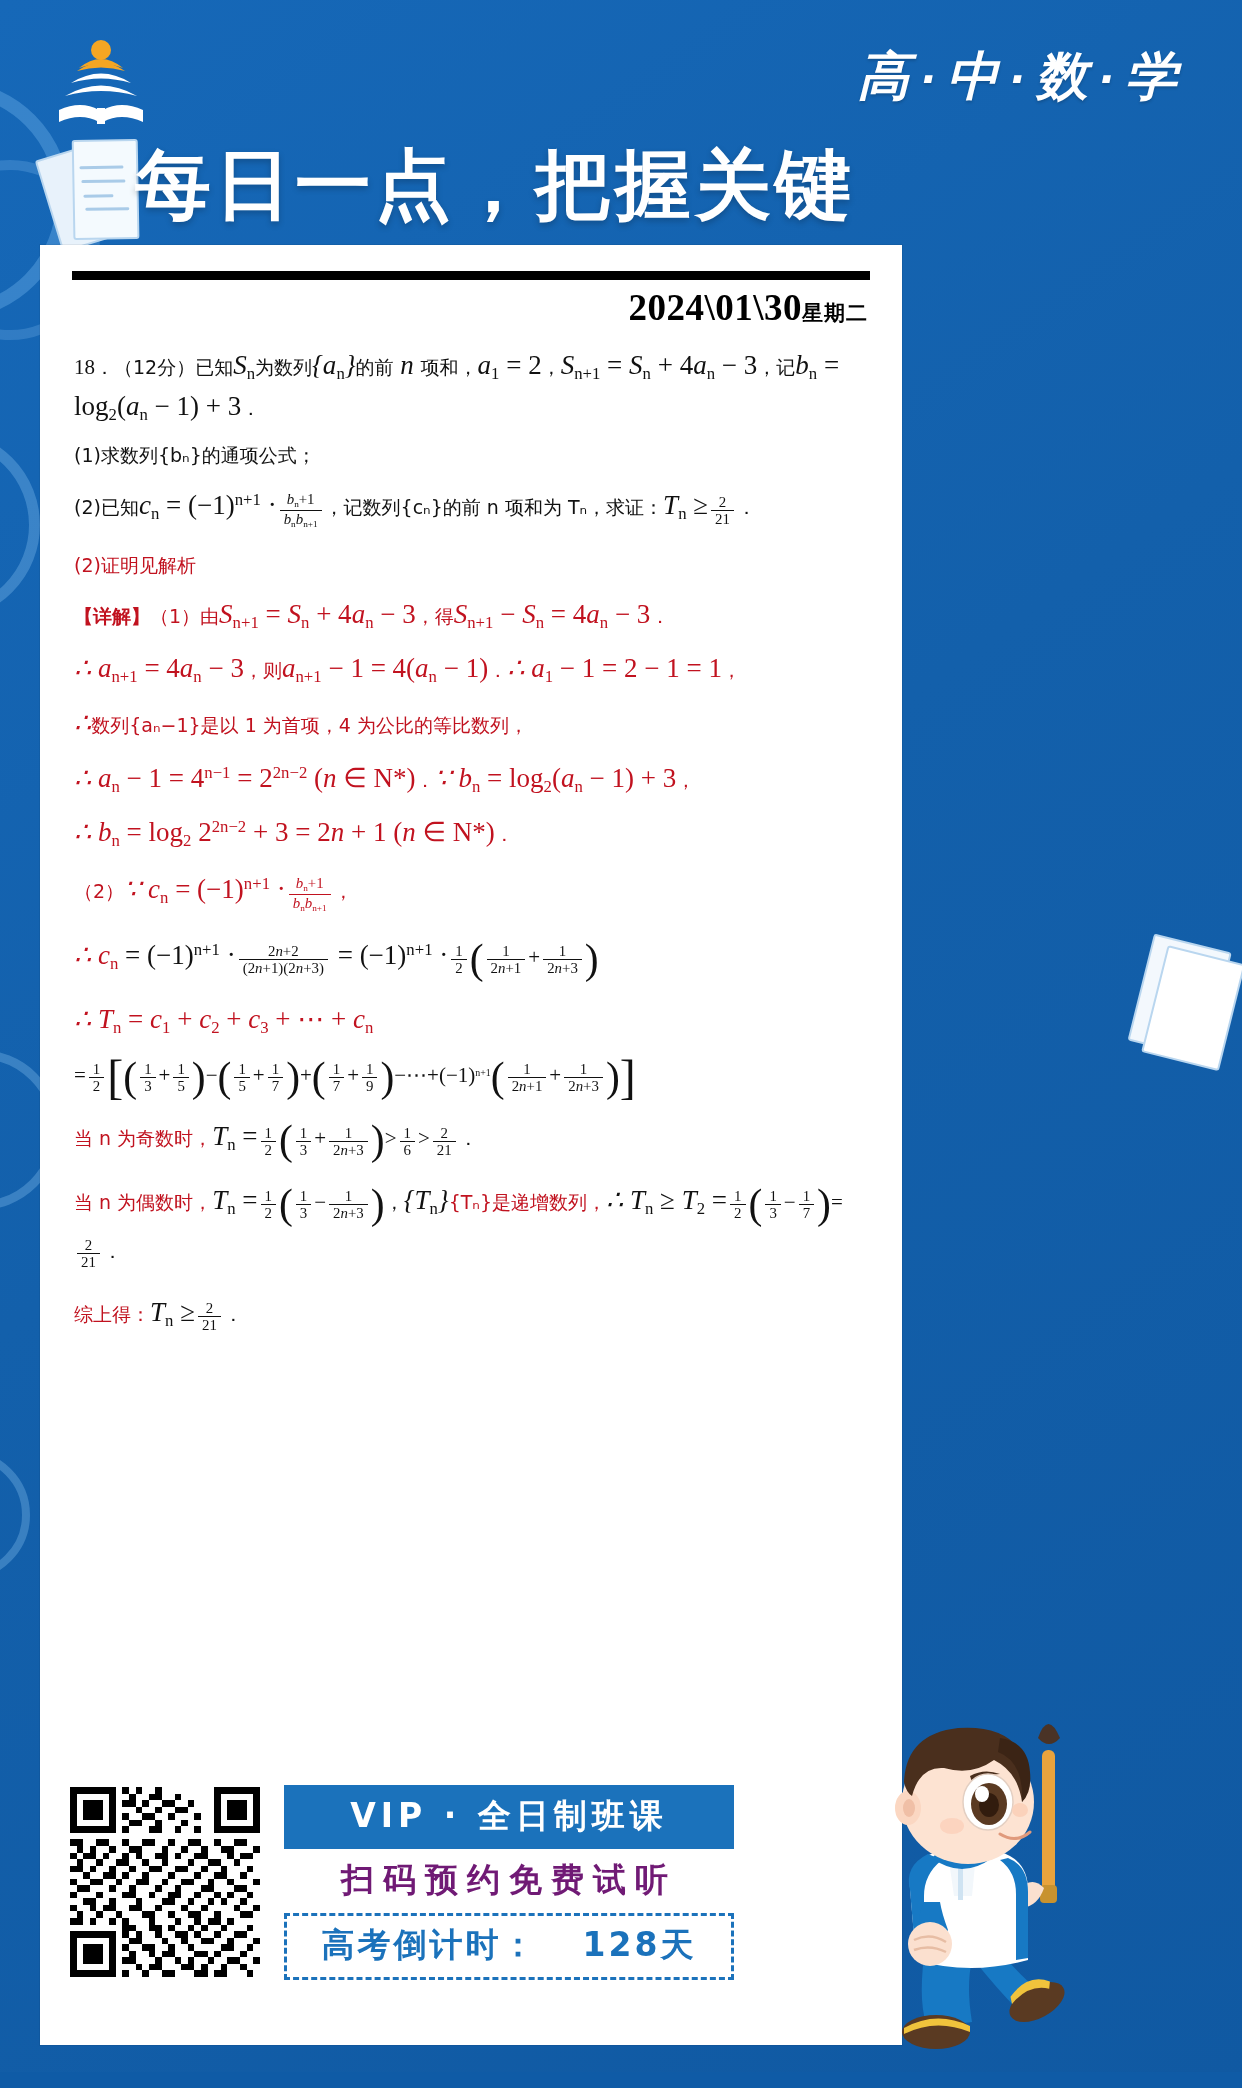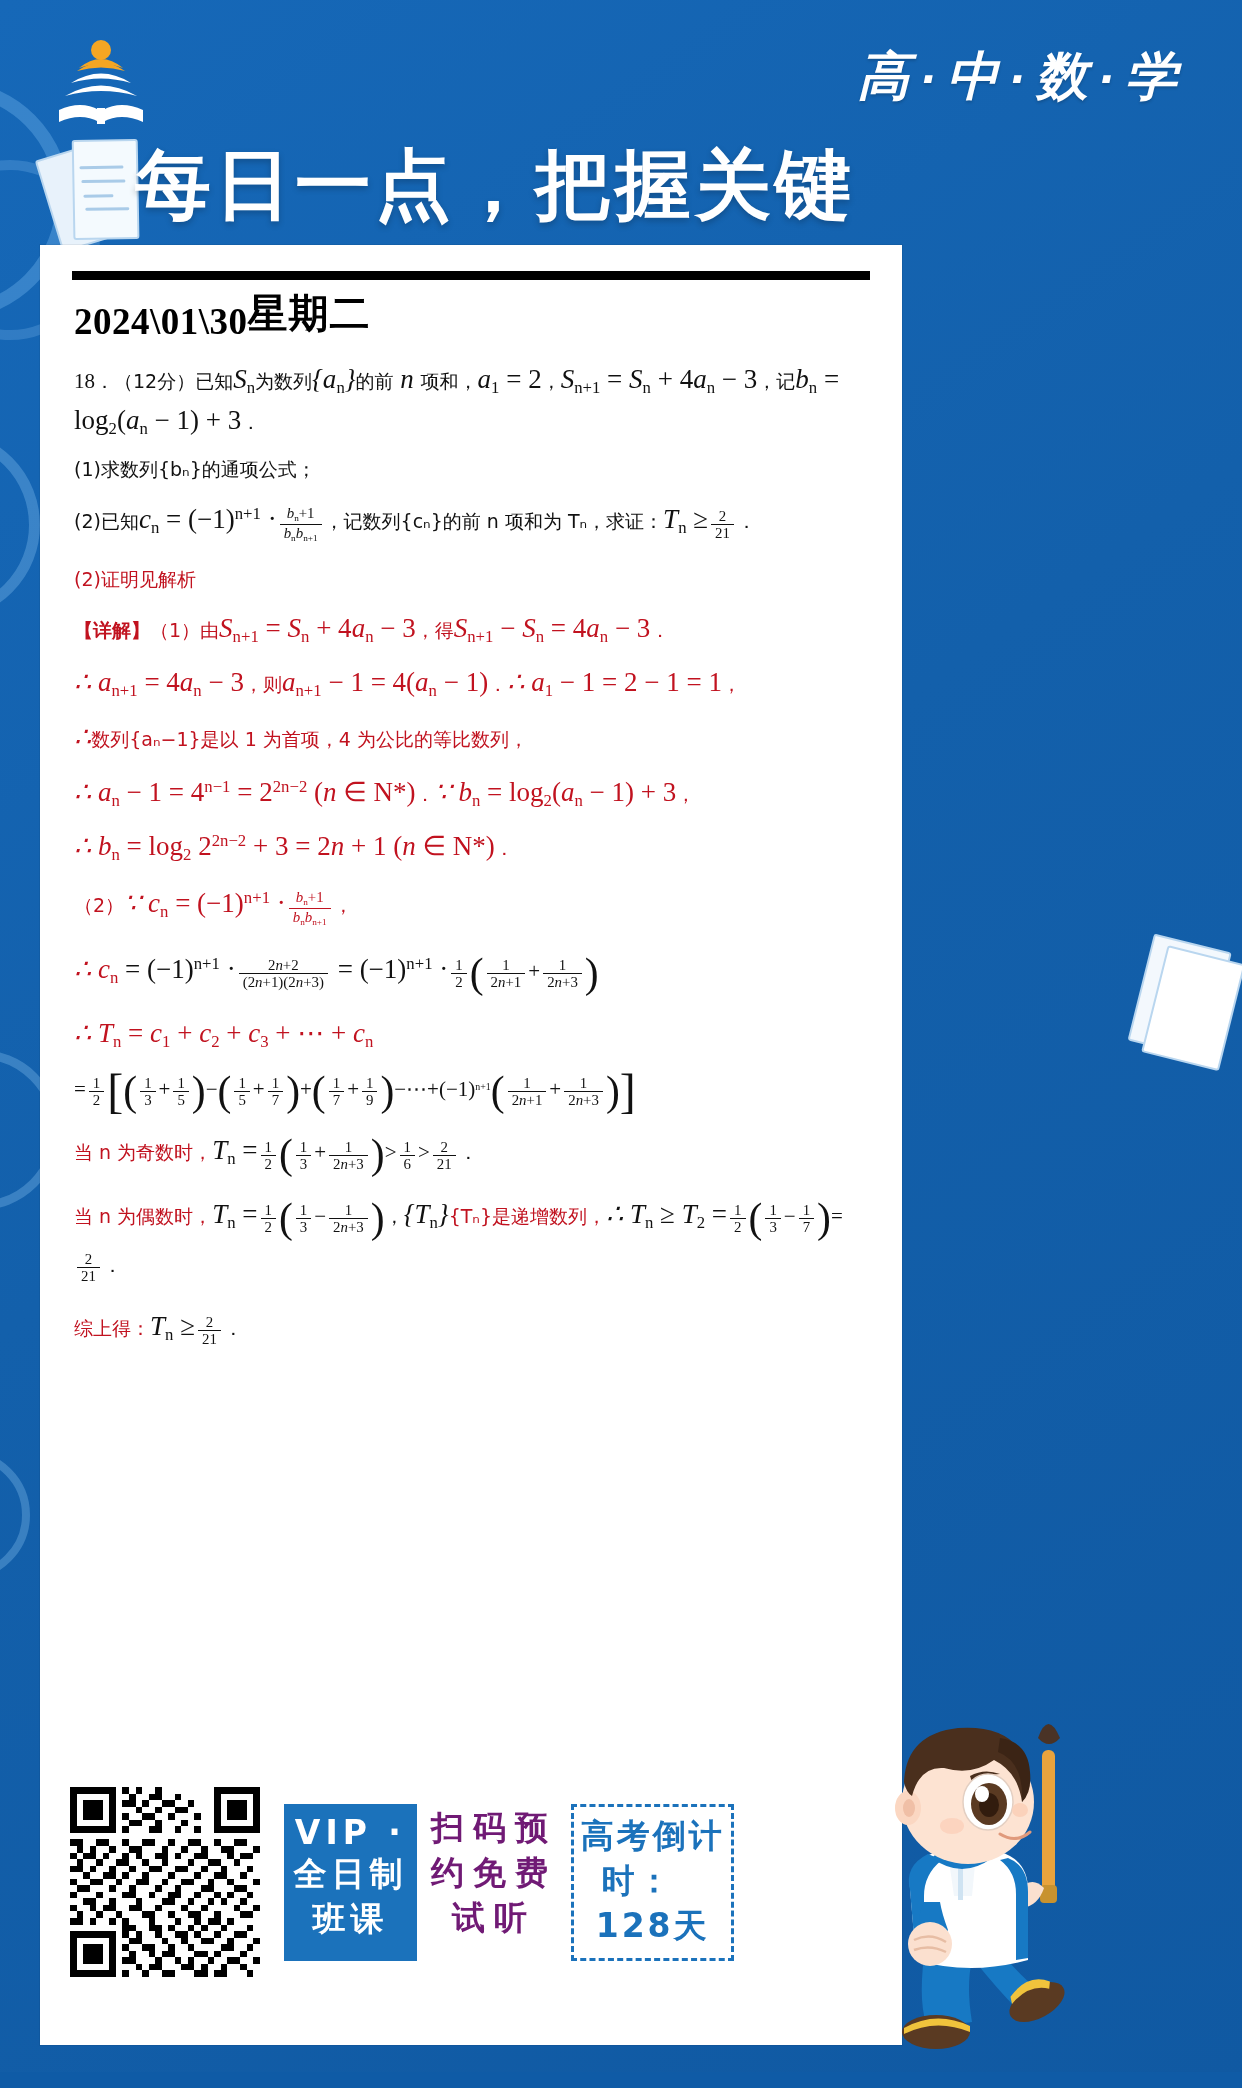"2024\01\30" .date-row { justify-content: flex-start -> flex-end }
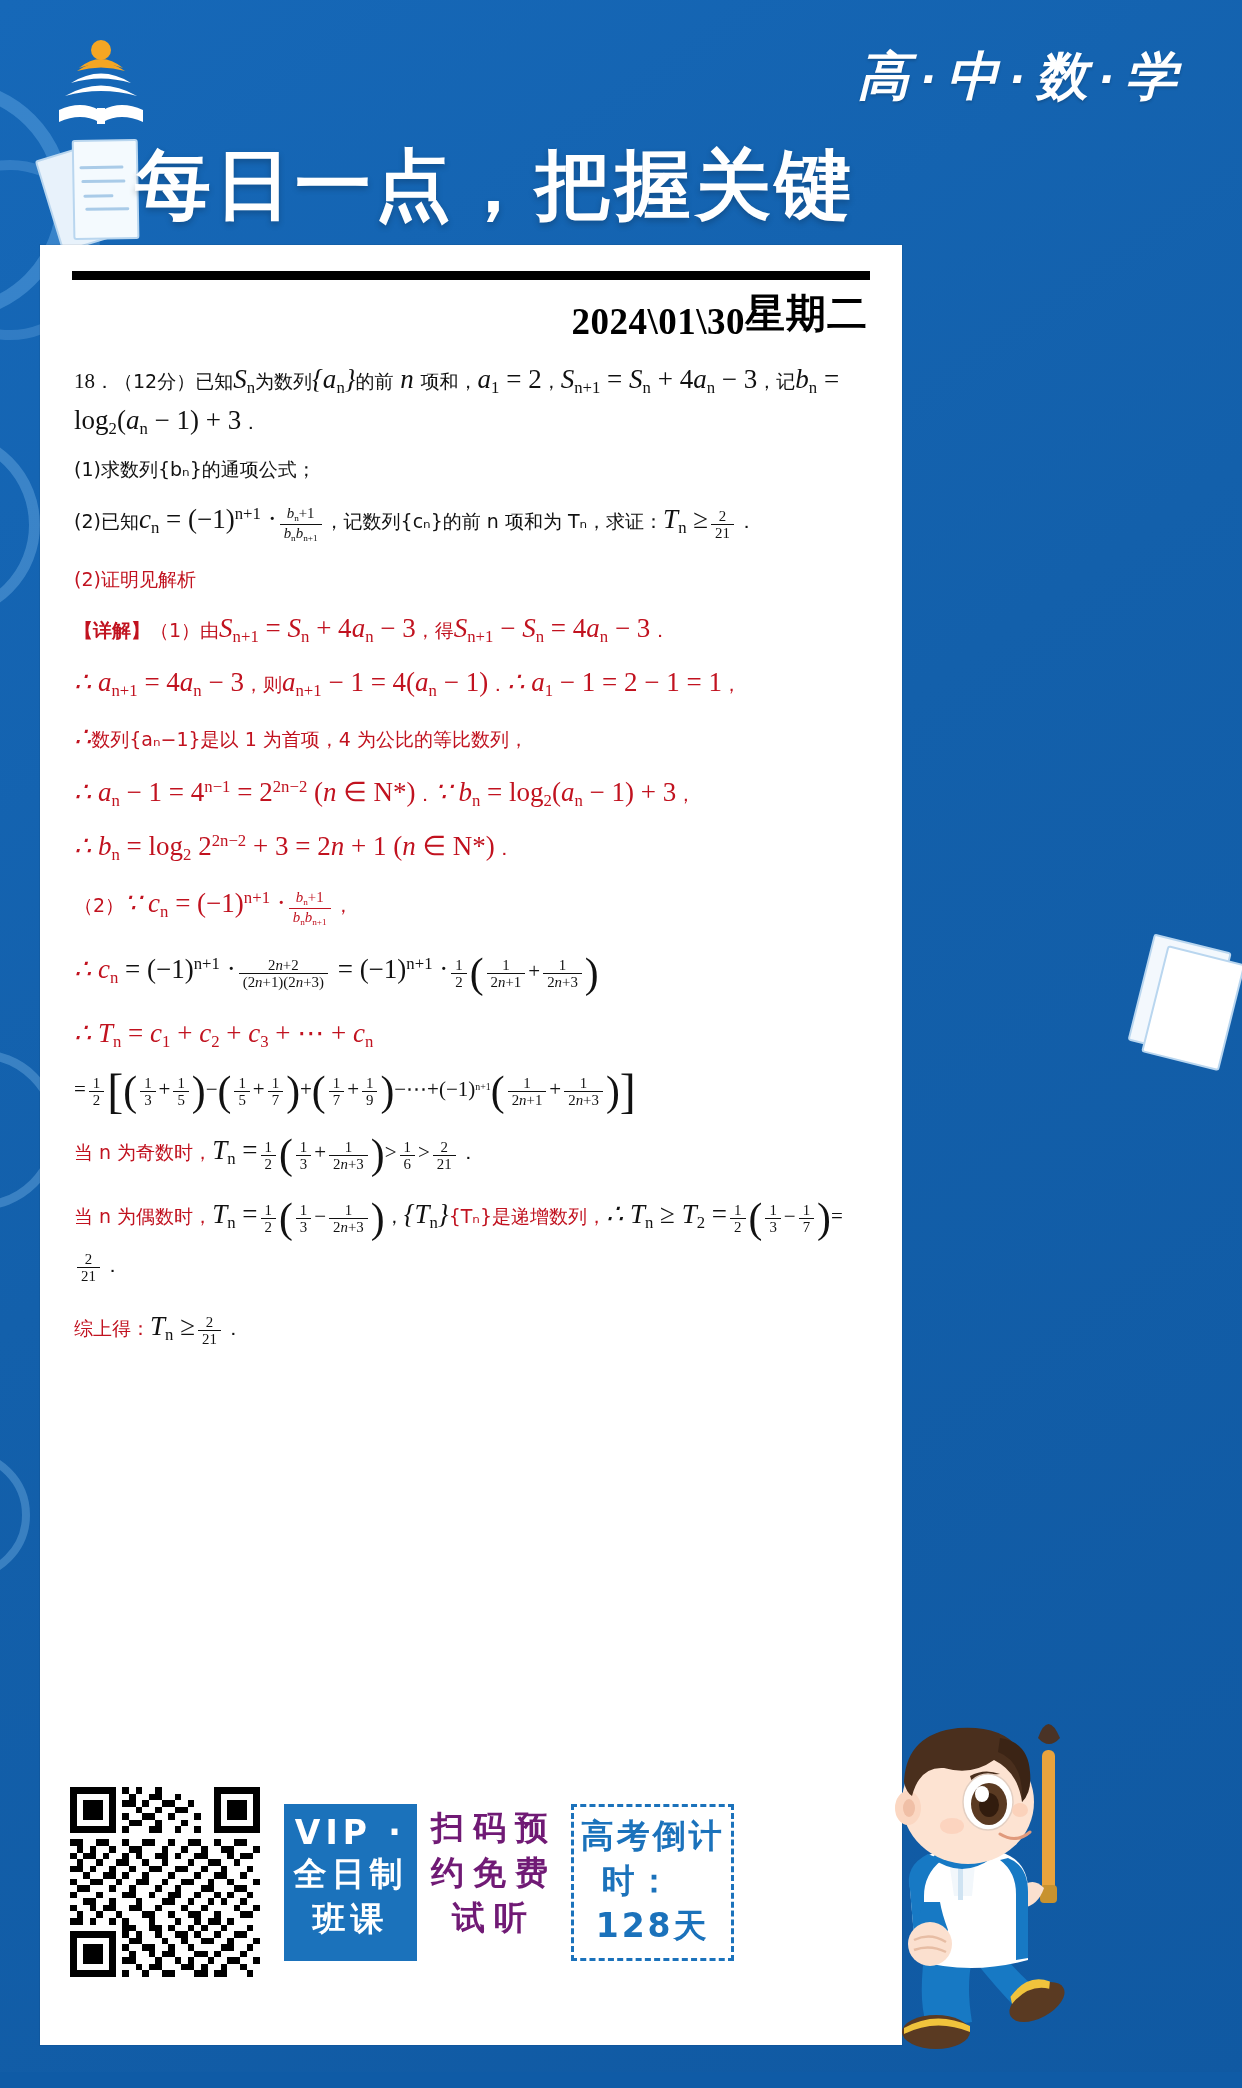"星期二" .weekday { font-size: 40px -> 21px }
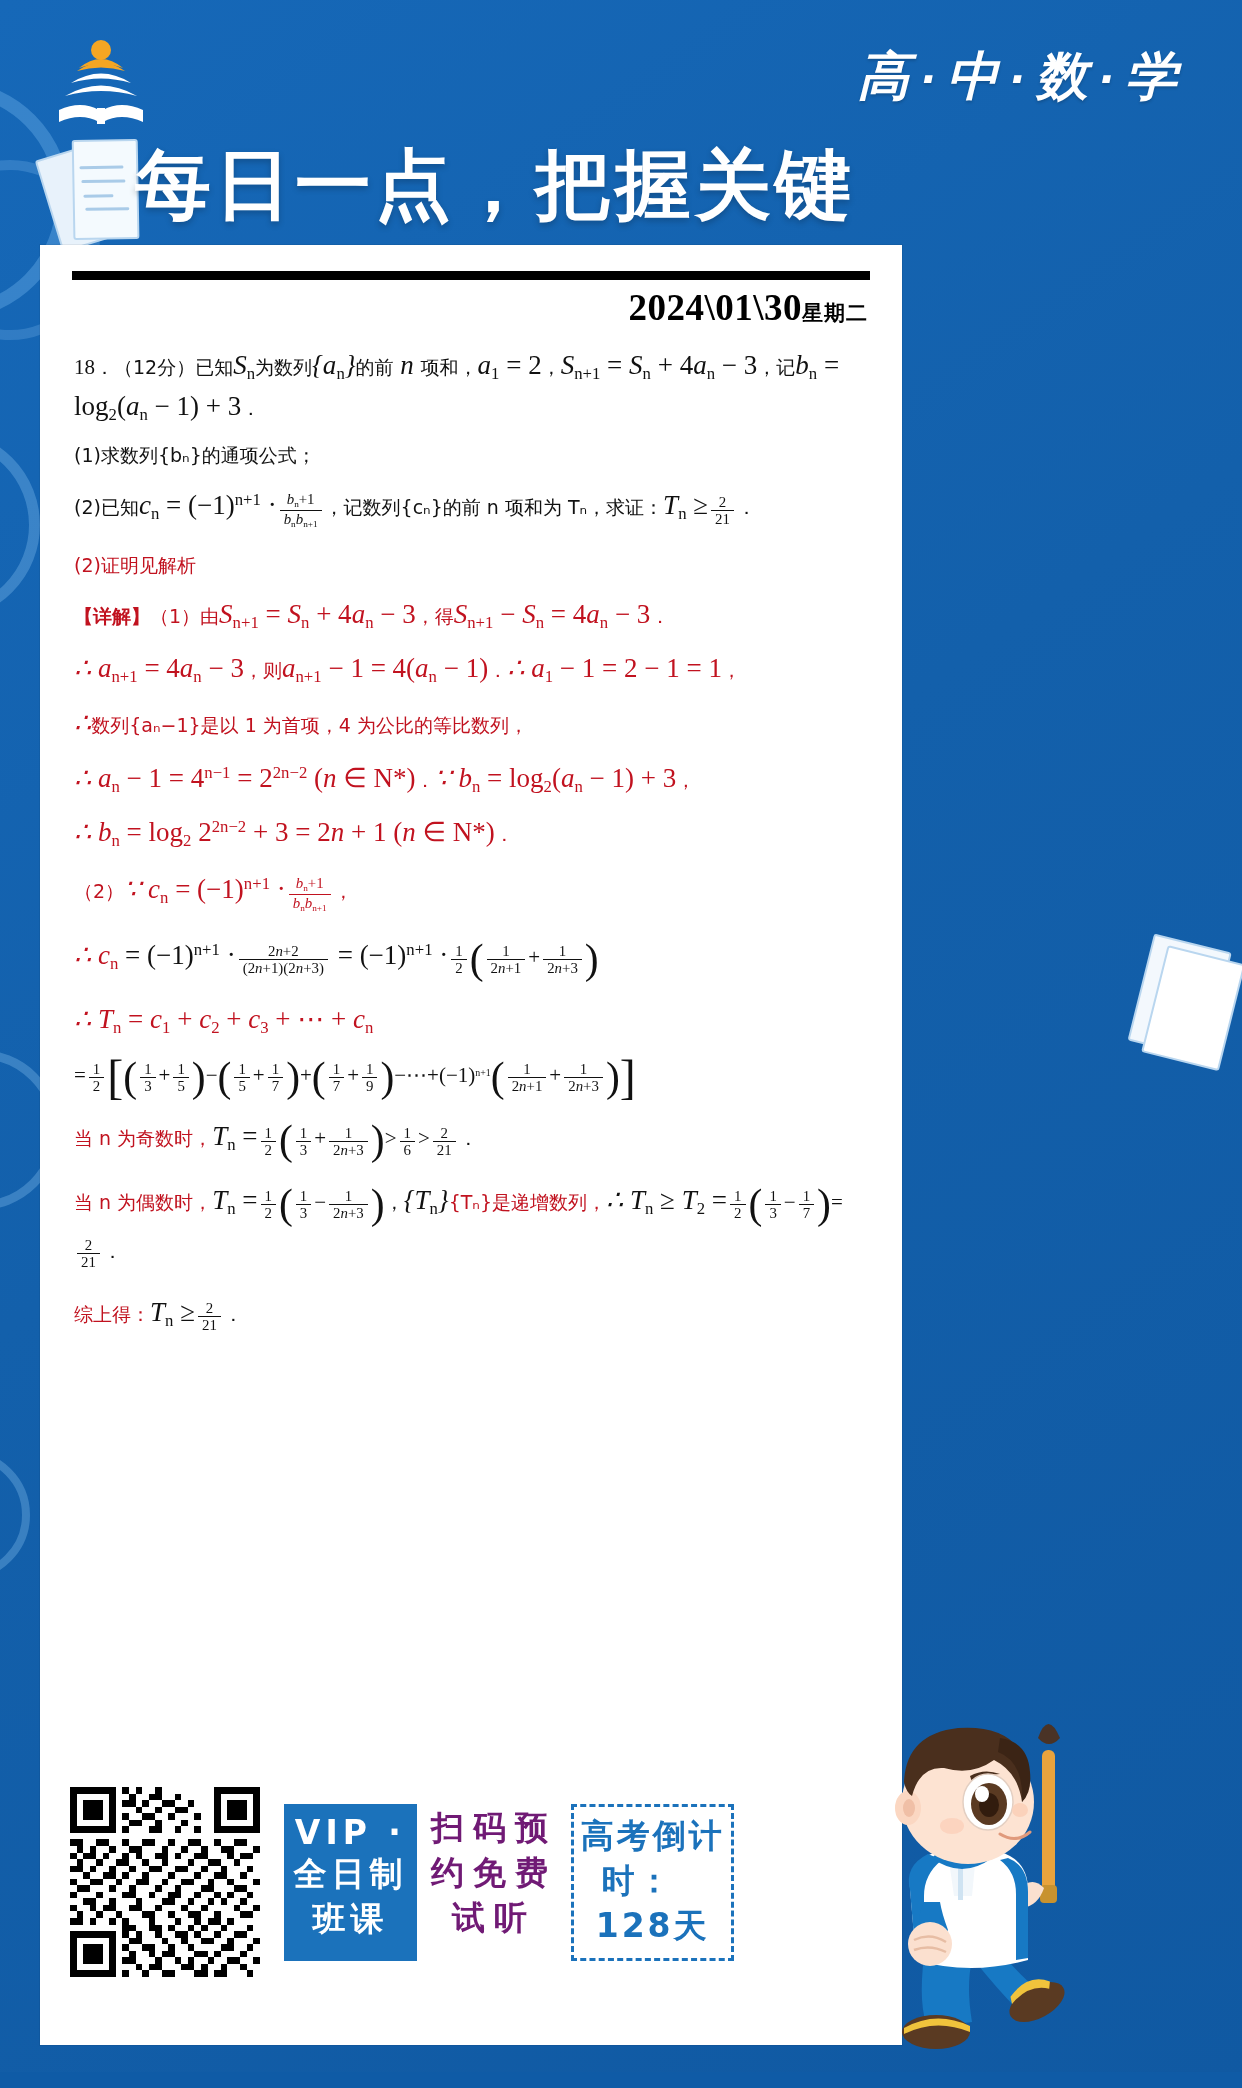"VIP · 全日制班课" .promo-texts { flex-direction: row -> column }
